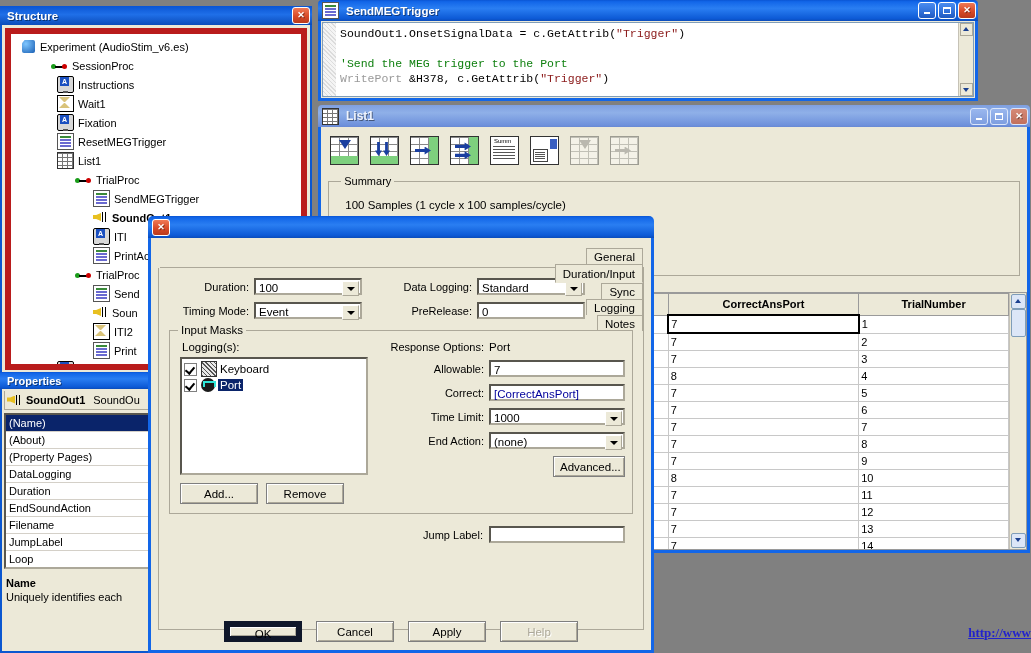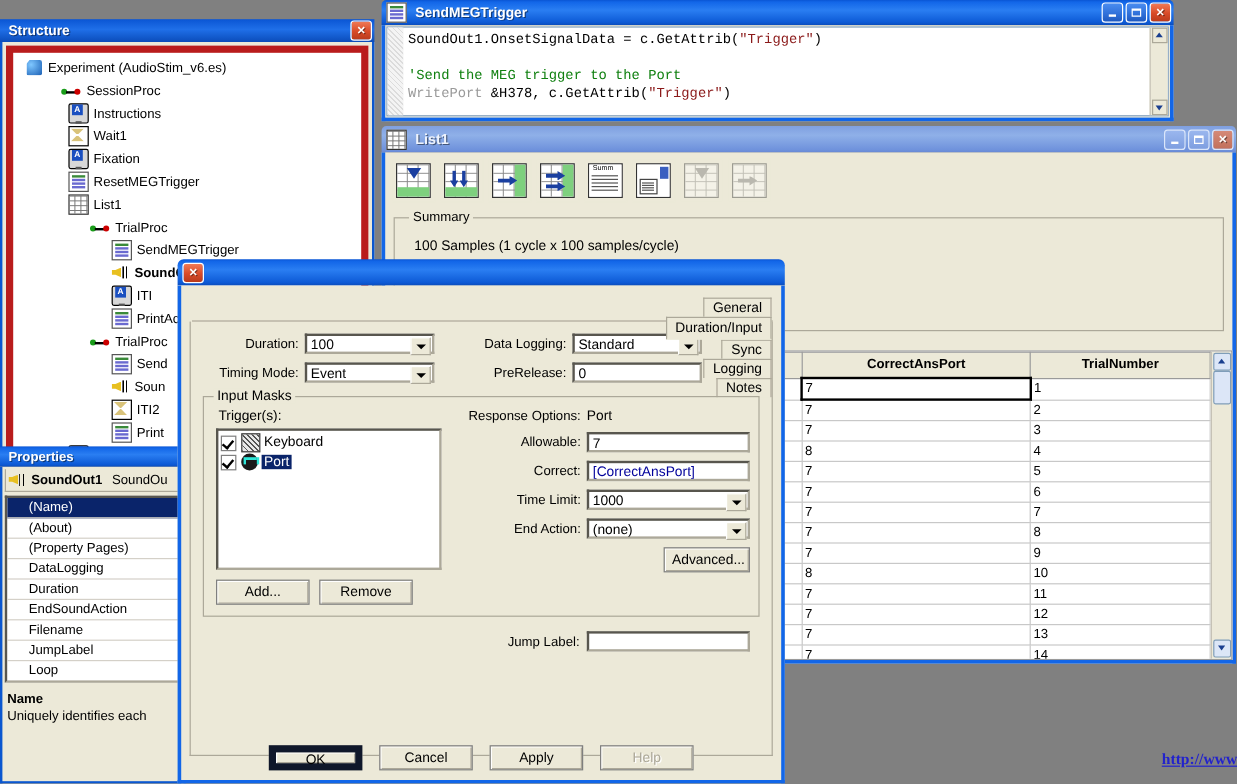"Structure" #structure { top: 16px -> 6px }
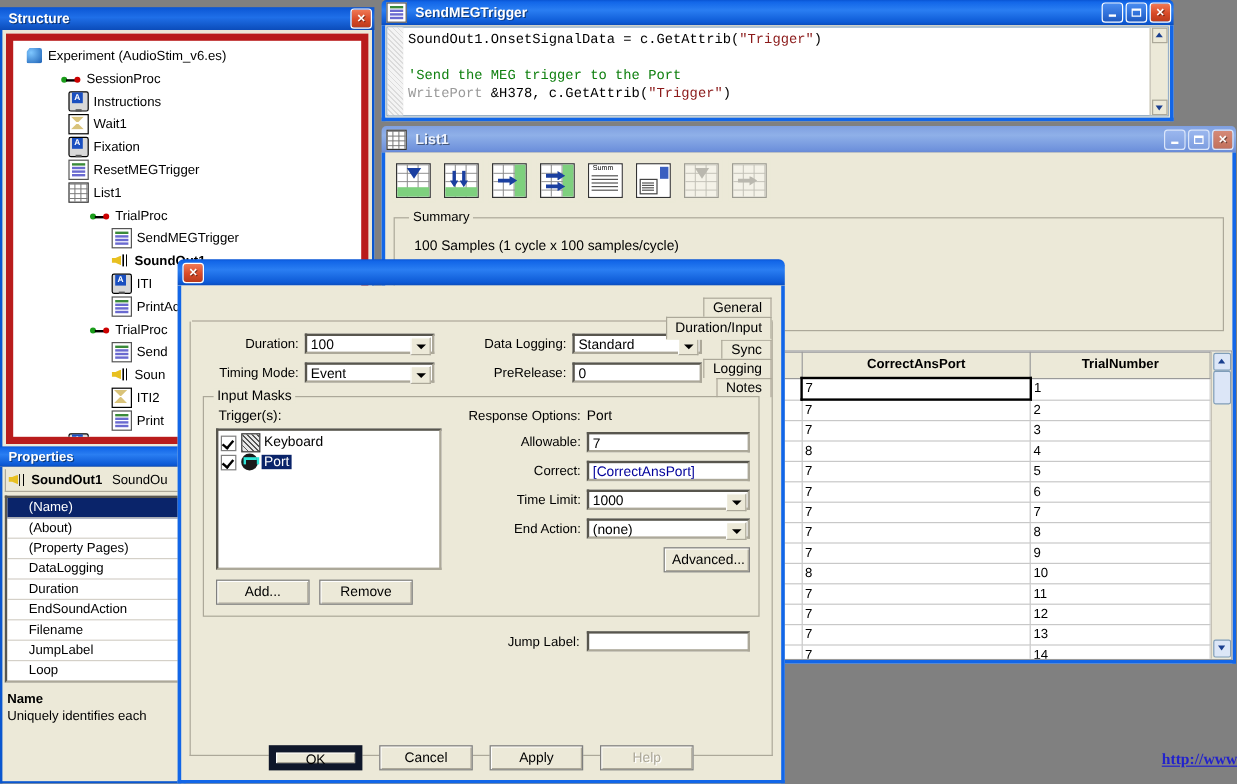"Trigger(s):" div { text: Trigger -> Logging }
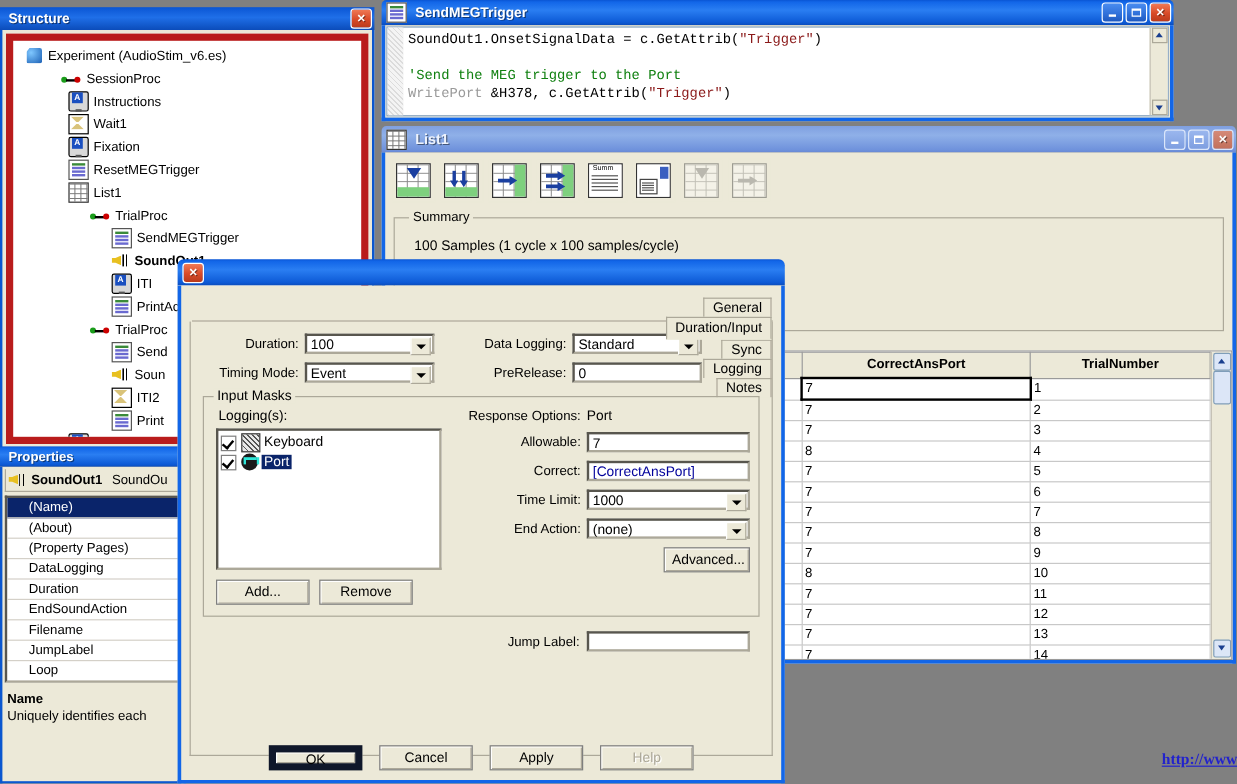"(Name)" .prow { padding-left: 18px -> 3px }
